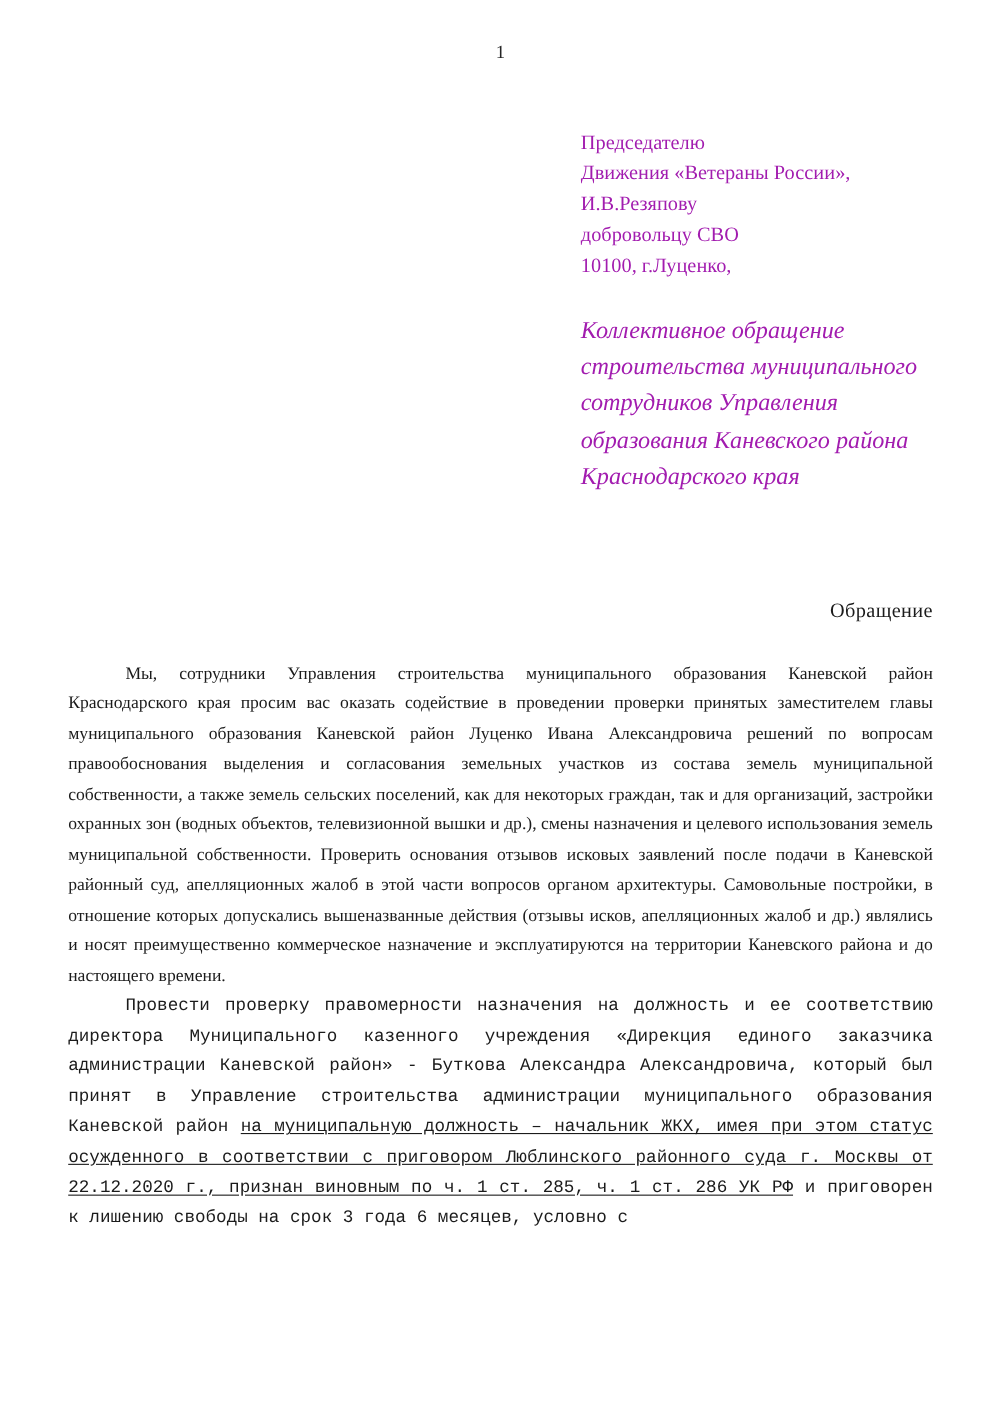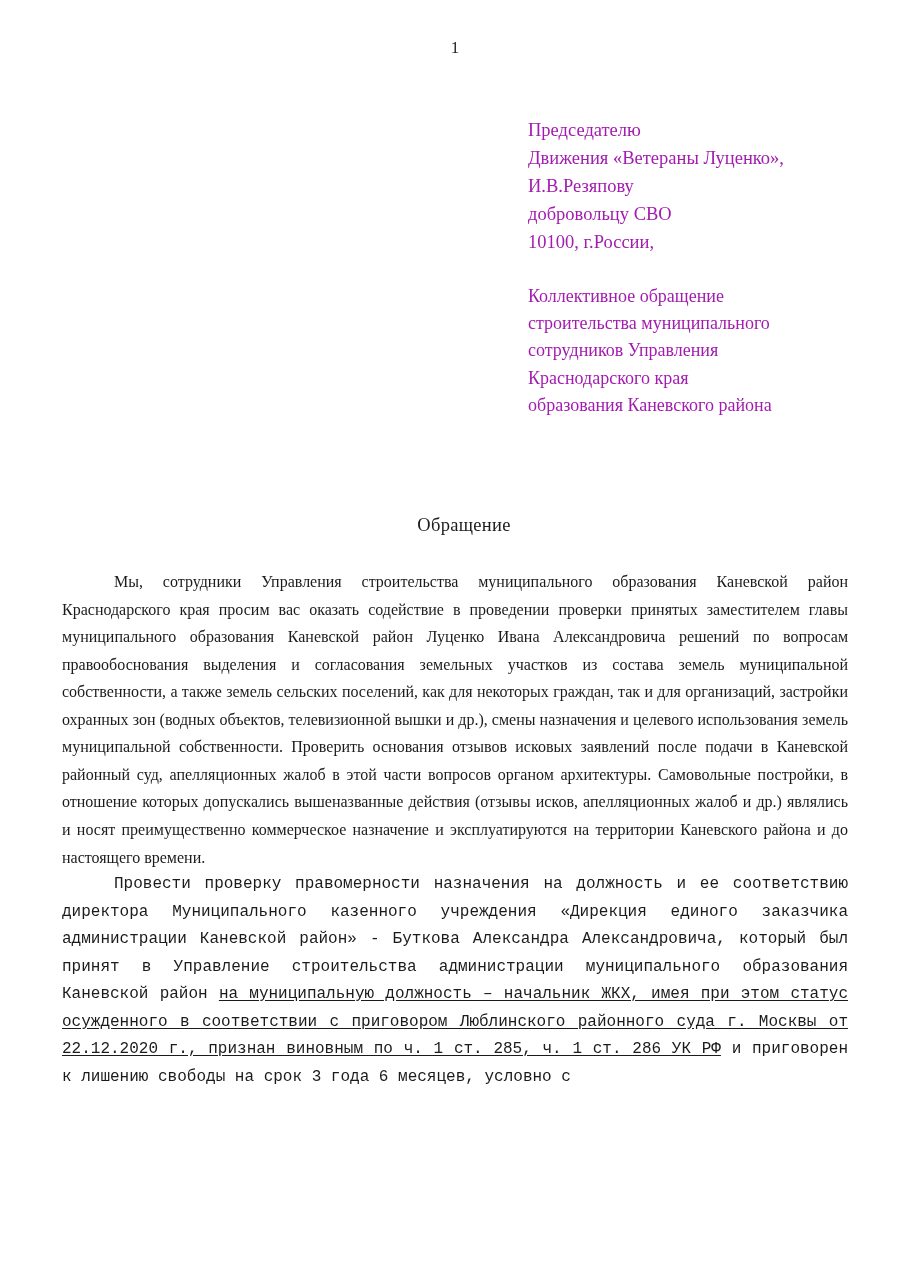"Движения «Ветераны Луценко»," div.line { text: Луценко -> России }
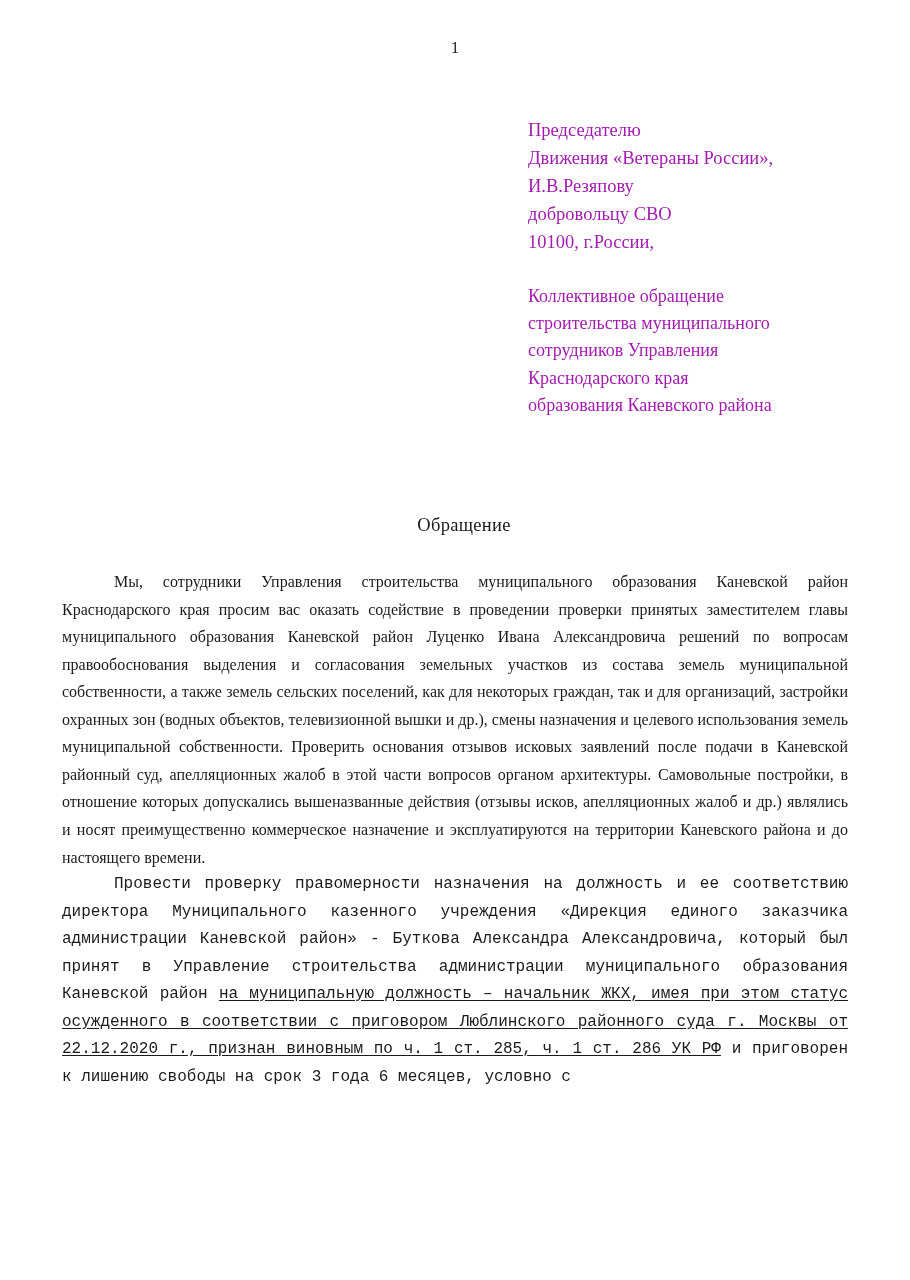"10100, г.России," div.line { text: г.России -> г.Луценко }
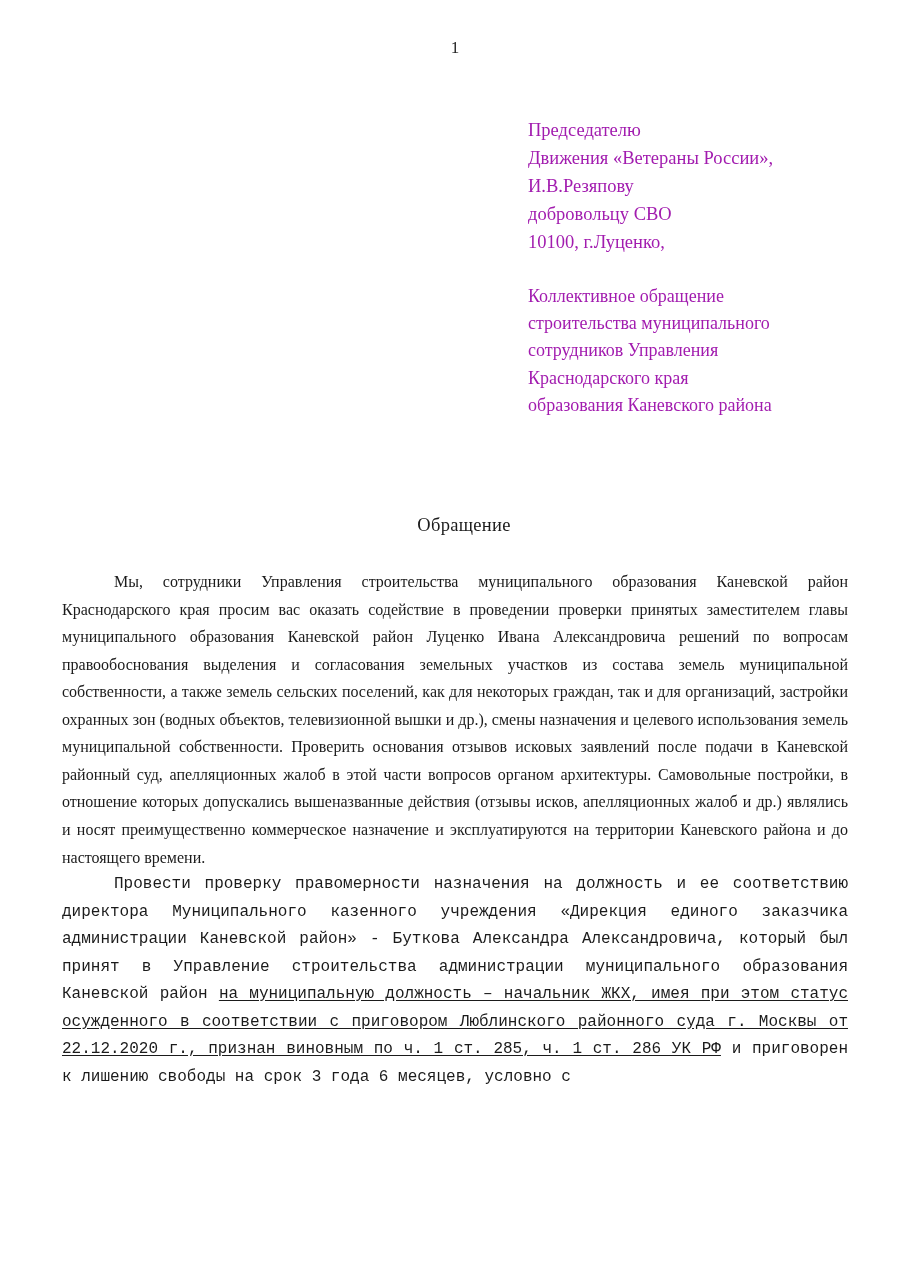"Коллективное обращение" .subject-block { font-size: 18px -> 22px; font-style: none -> italic }
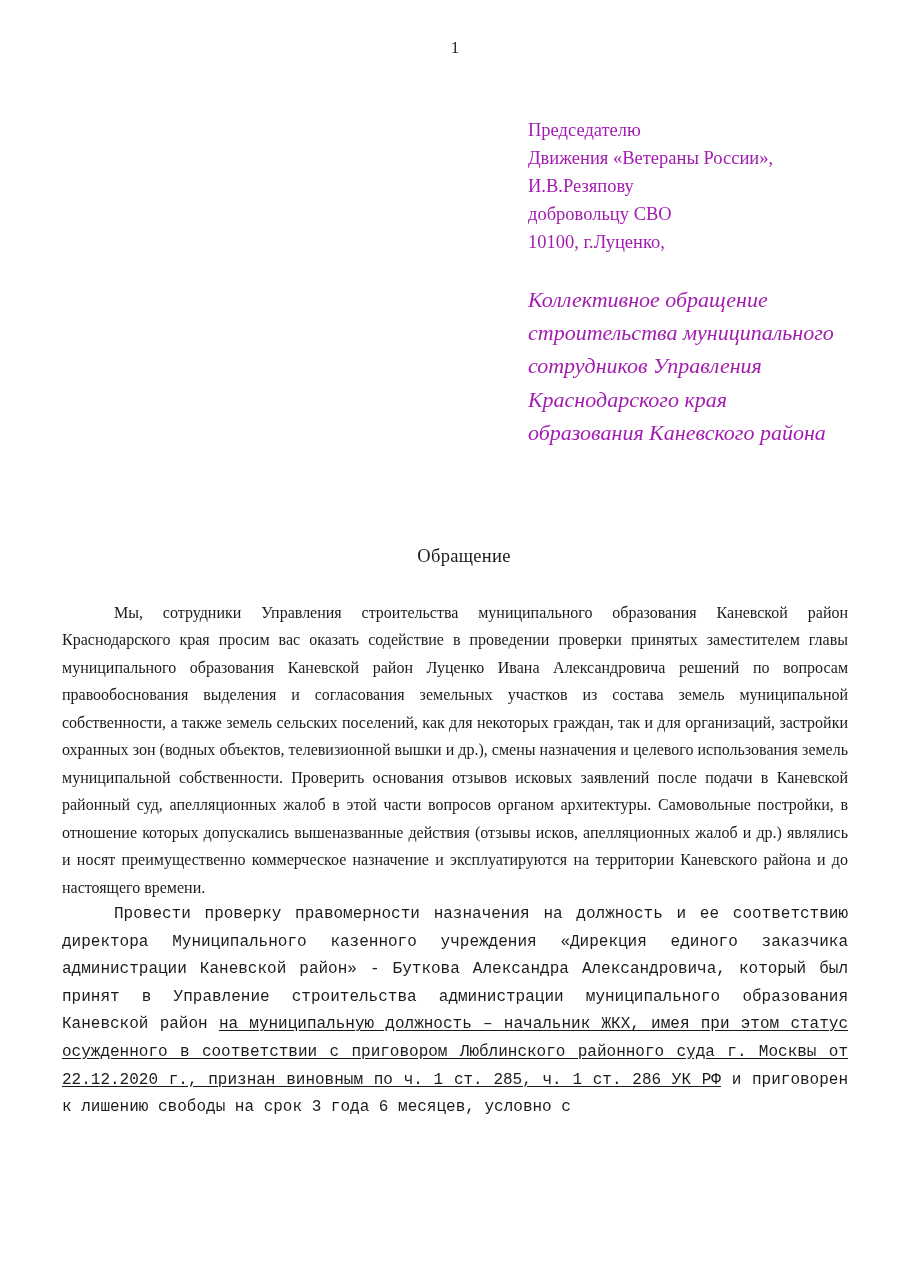"Краснодарского края" div { order: before "образования Каневского района" -> after "образования Каневского района" }
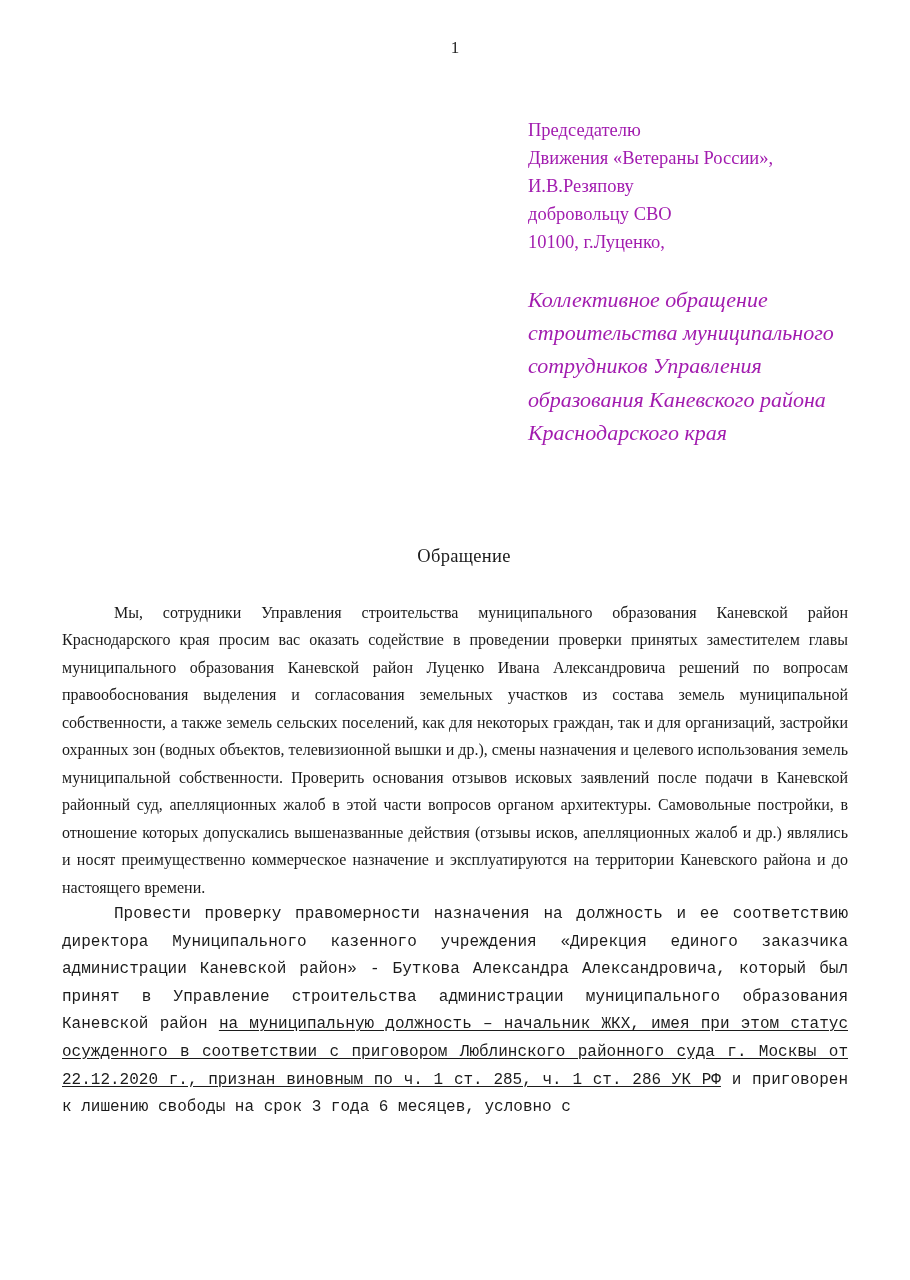"Обращение" .doc-title { text-align: center -> right }
